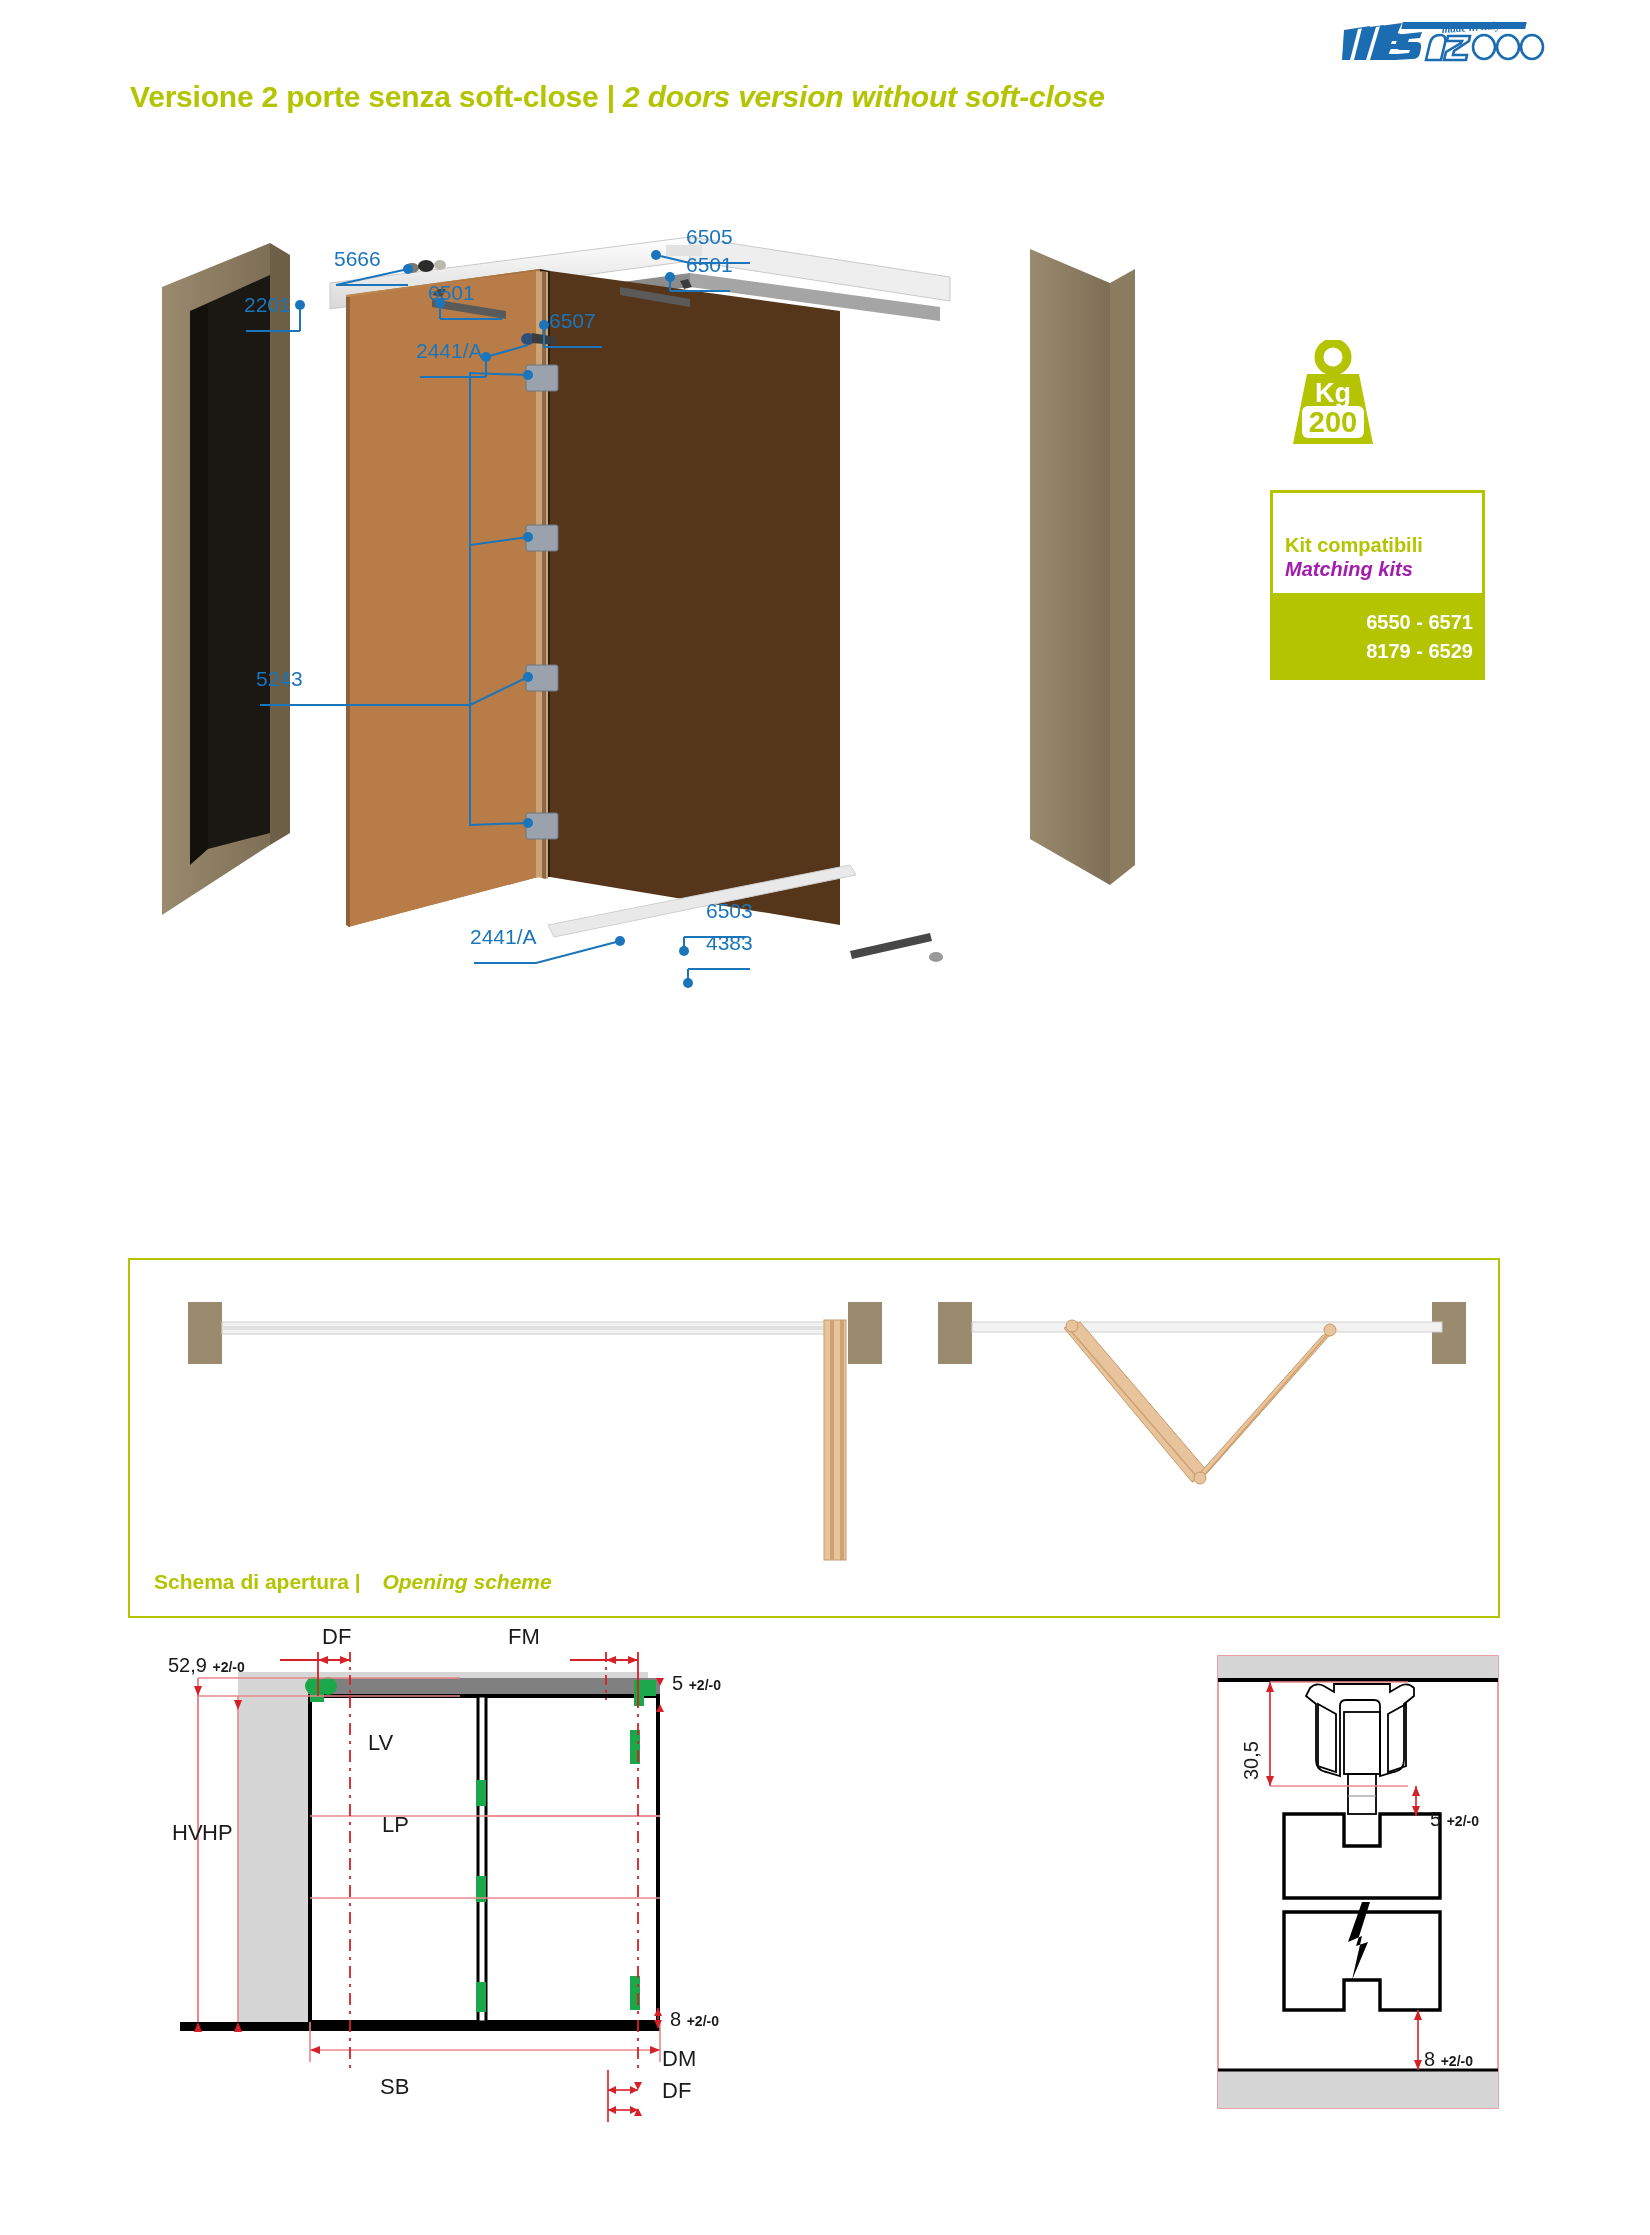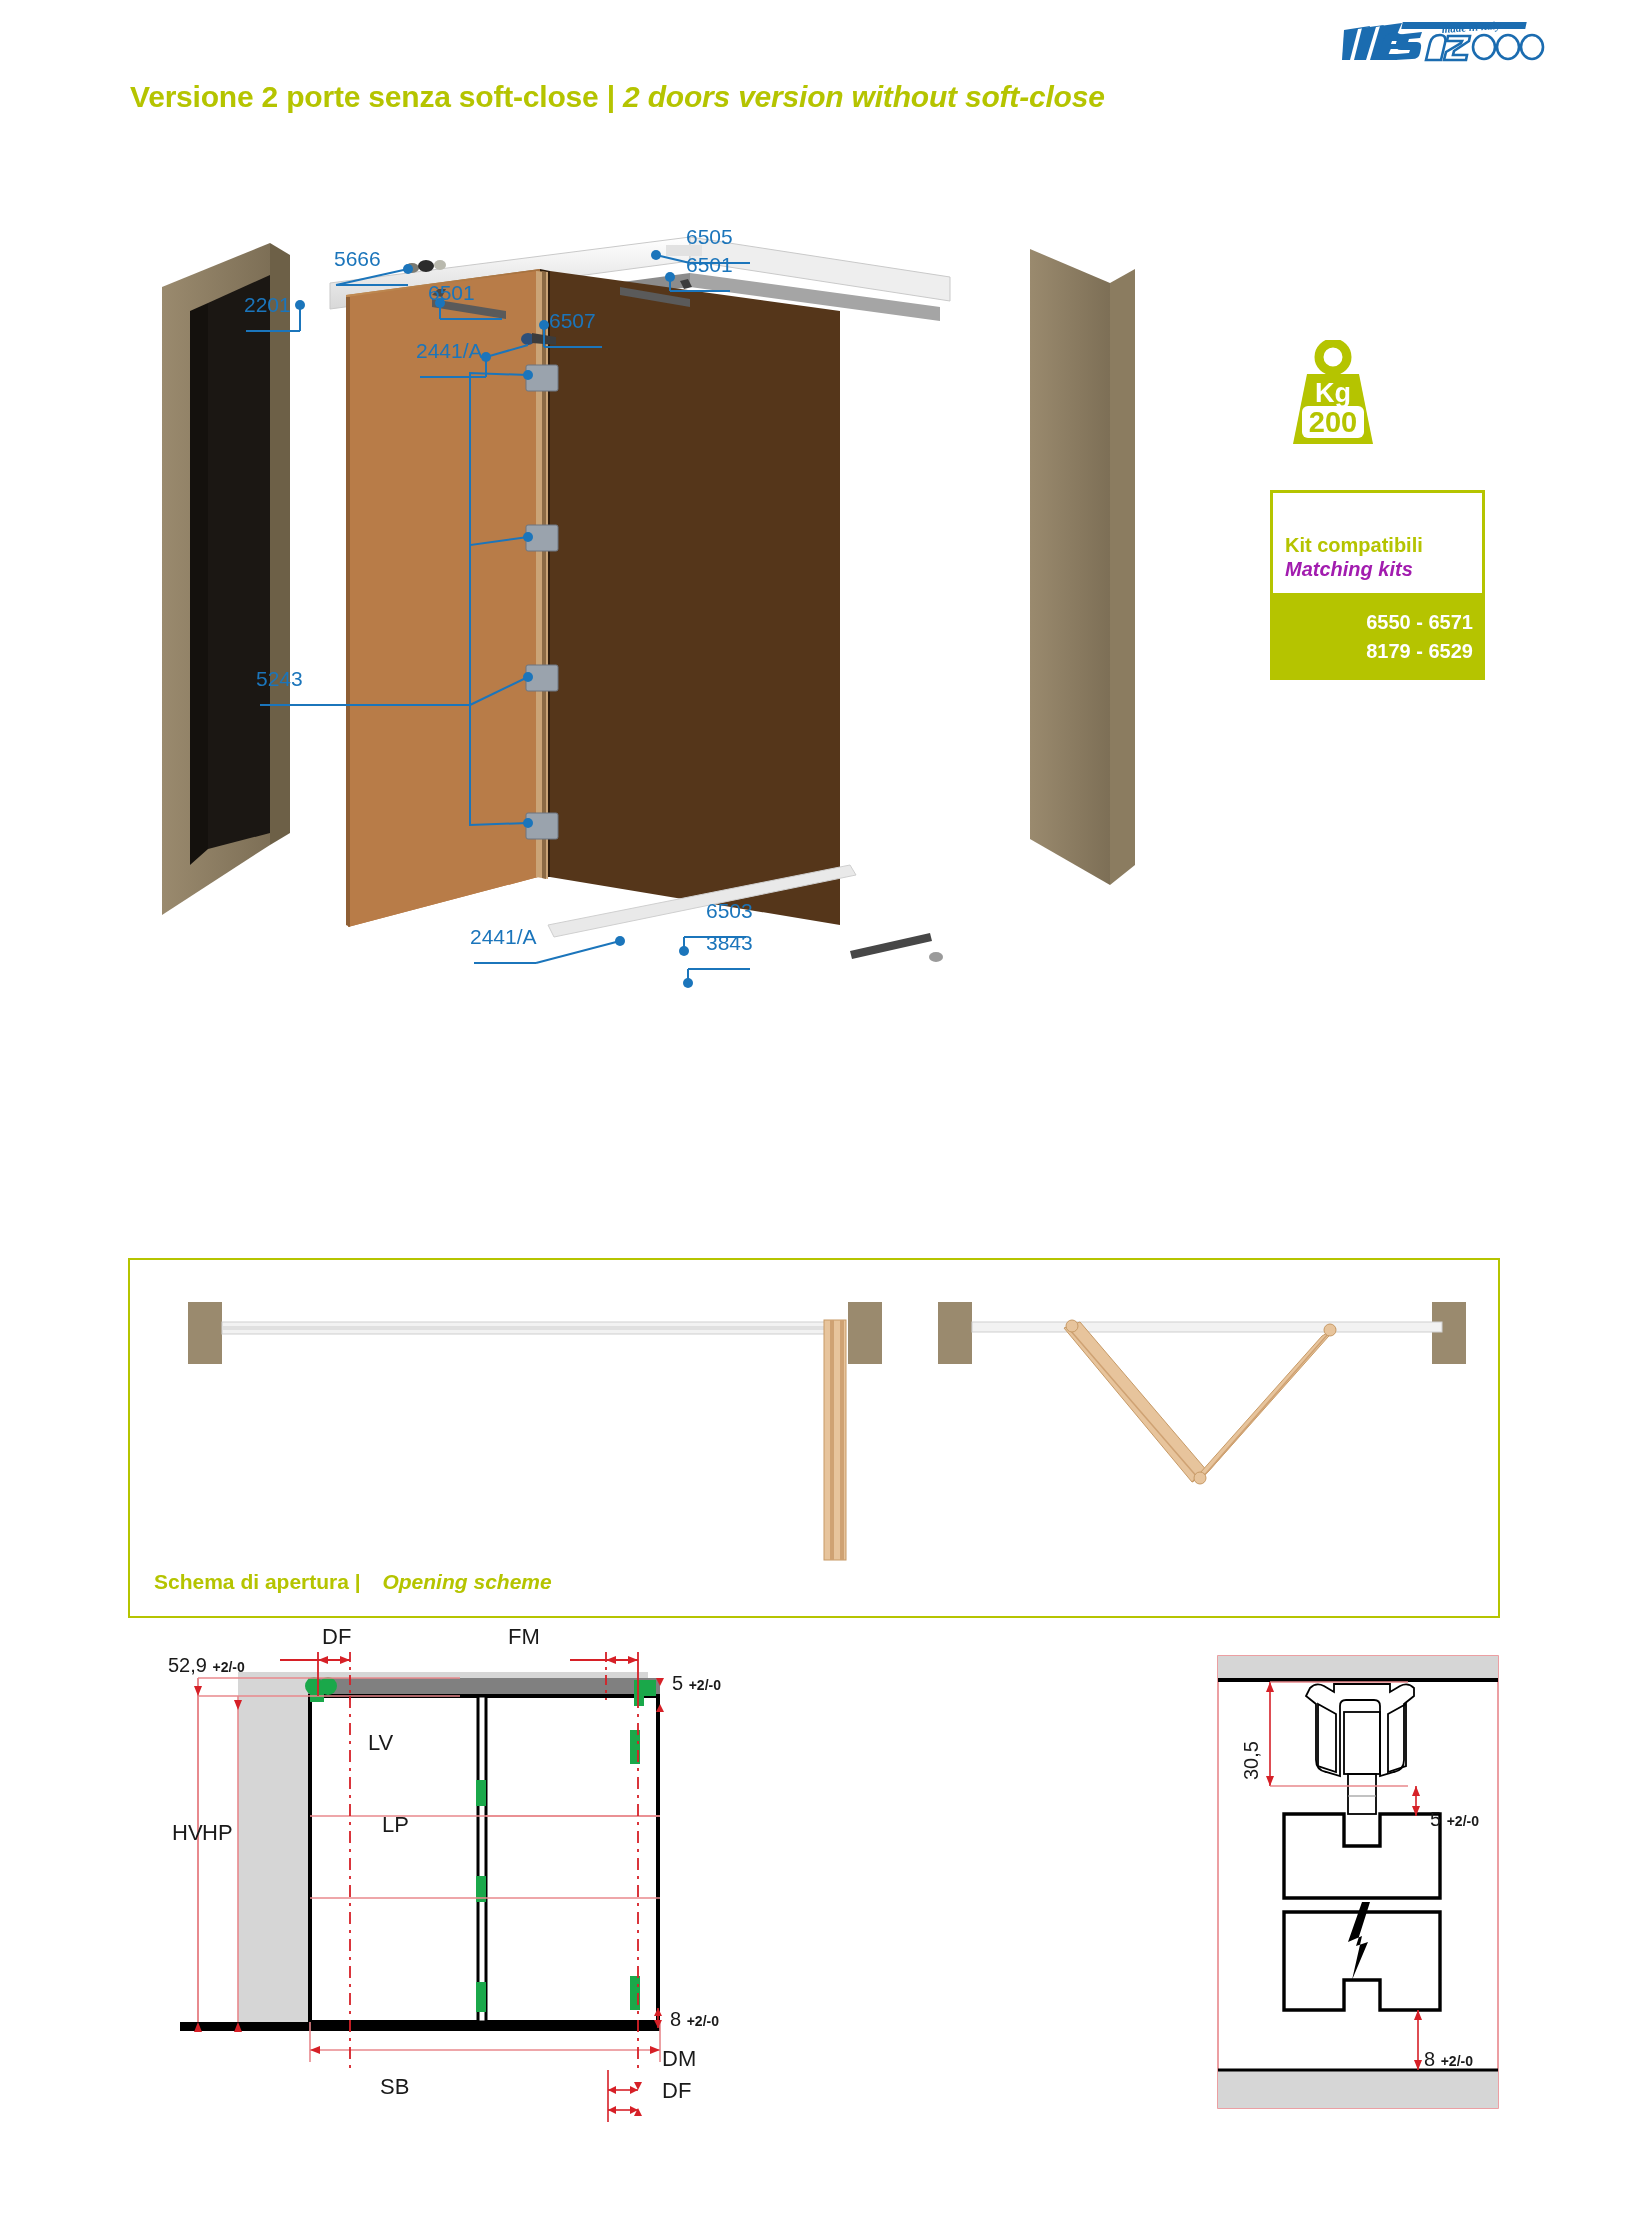"3843" div.cal { text: 3843 -> 4383 }
